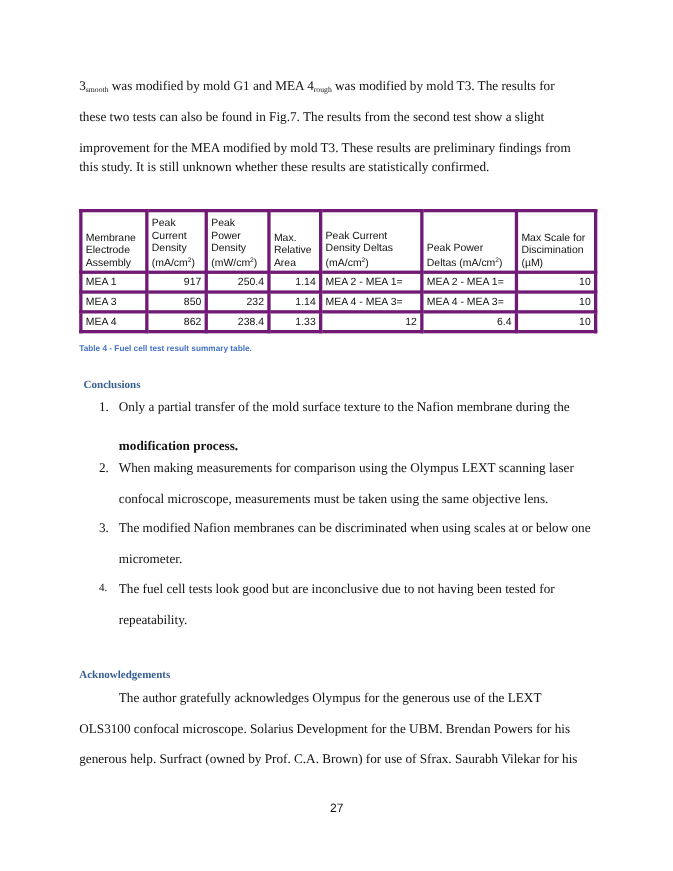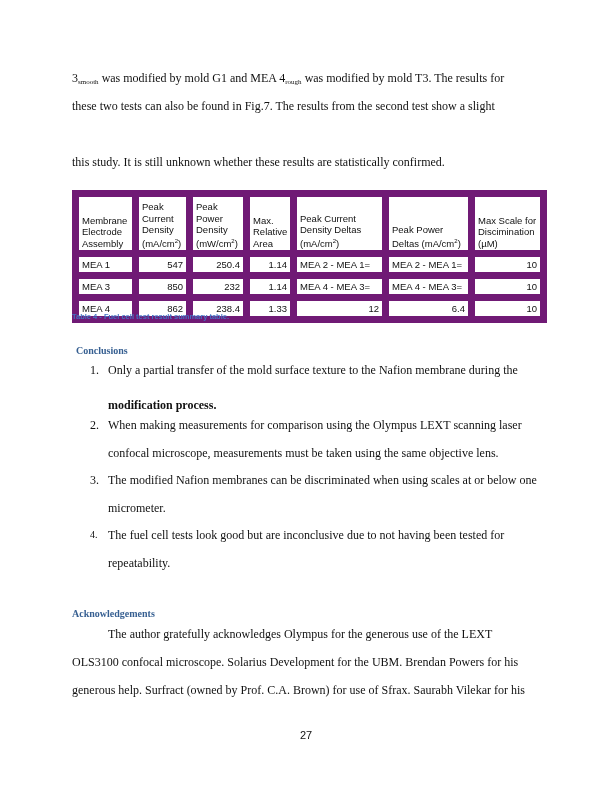"improvement for the MEA modified" div.line { html: none -> <div>improvement for the MEA modified by mold T3. These results are preliminary findings from</div> }
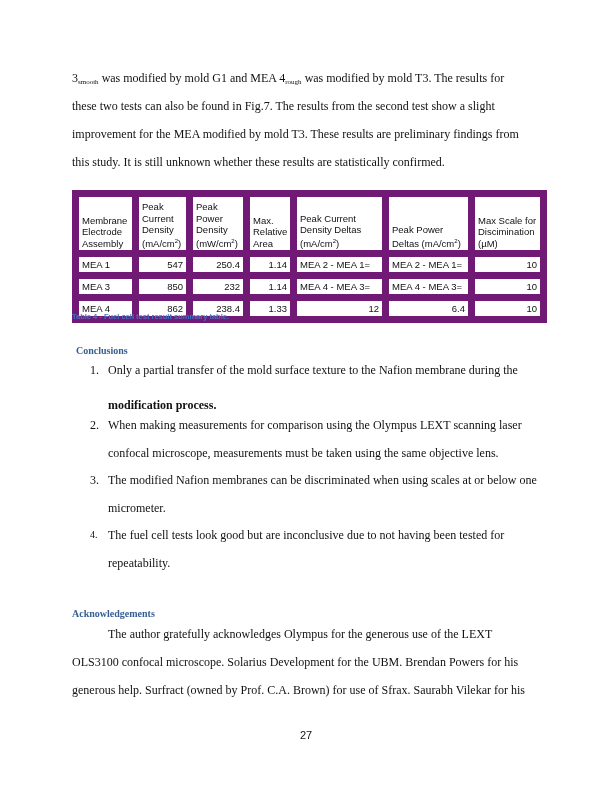"this study. It is still" div.line { top: 155px -> 144px }
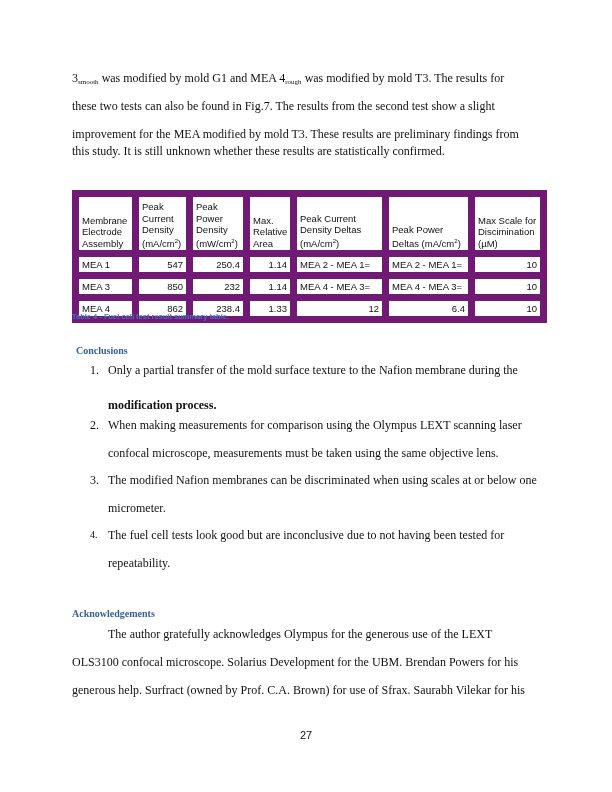"Peak" table.data th, table.data td { border: 7px solid #701a75 -> 3px solid #701a75 }
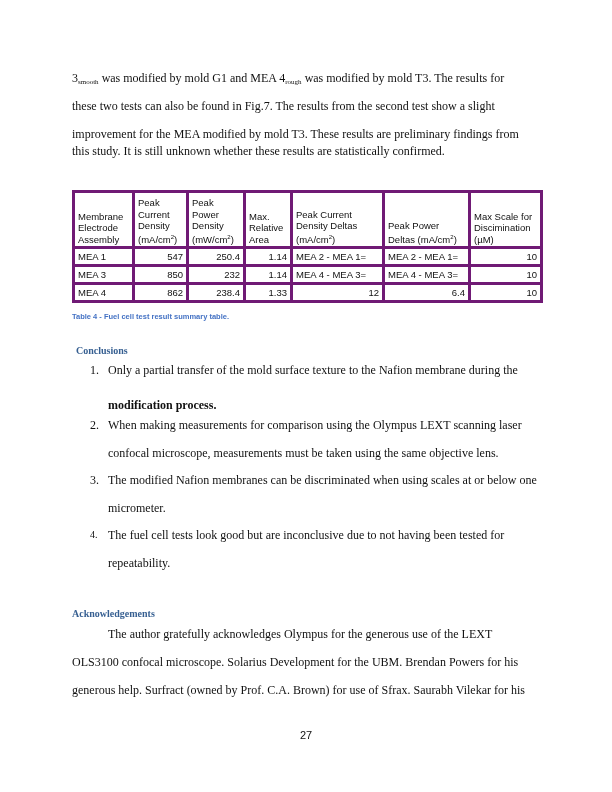"547" td.num { text: 547 -> 917 }
